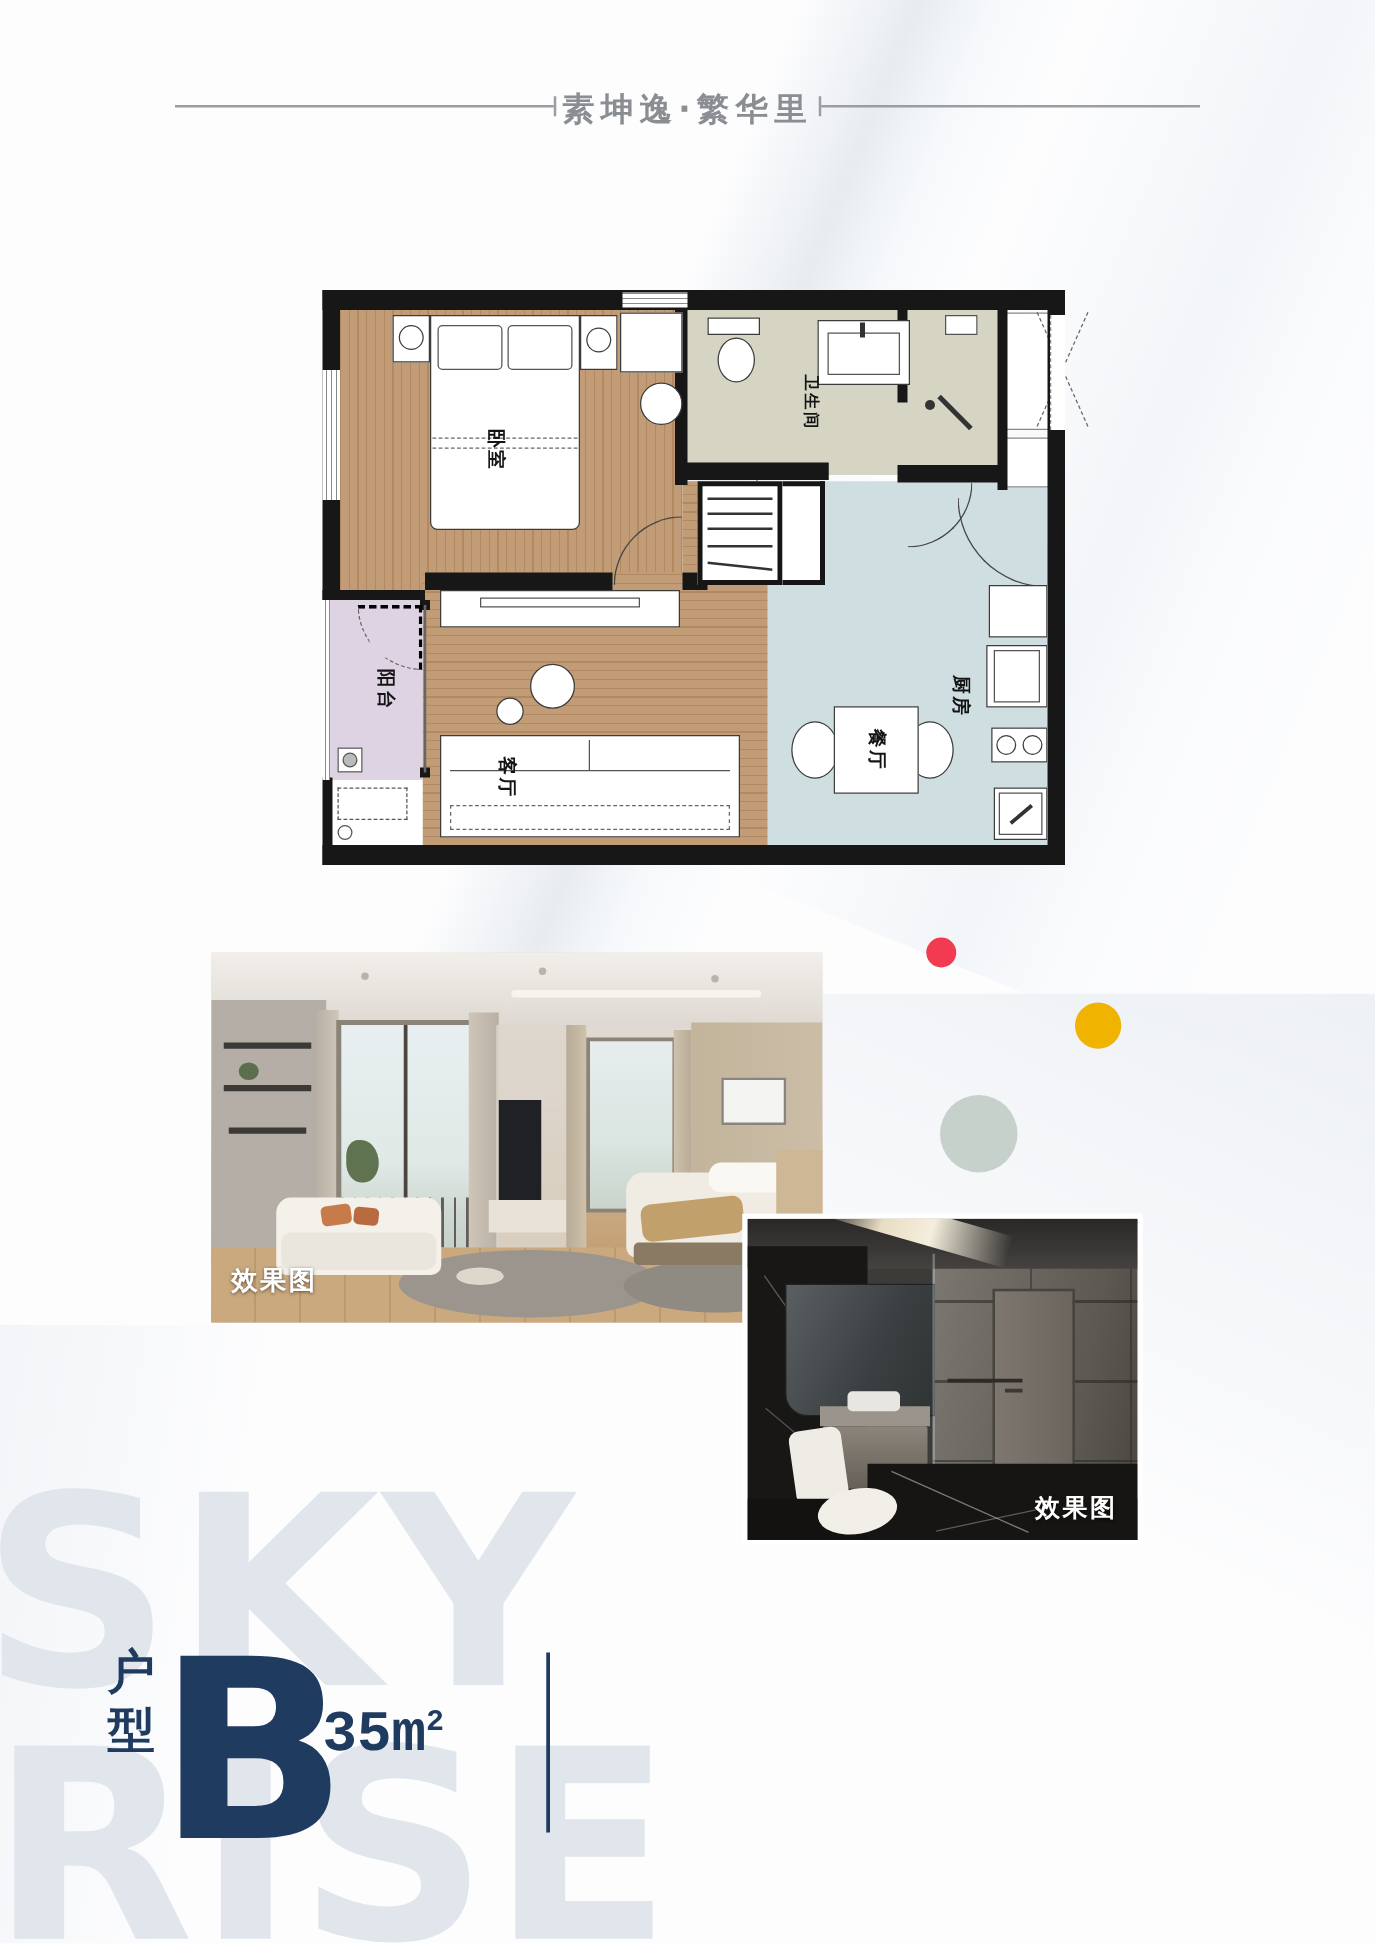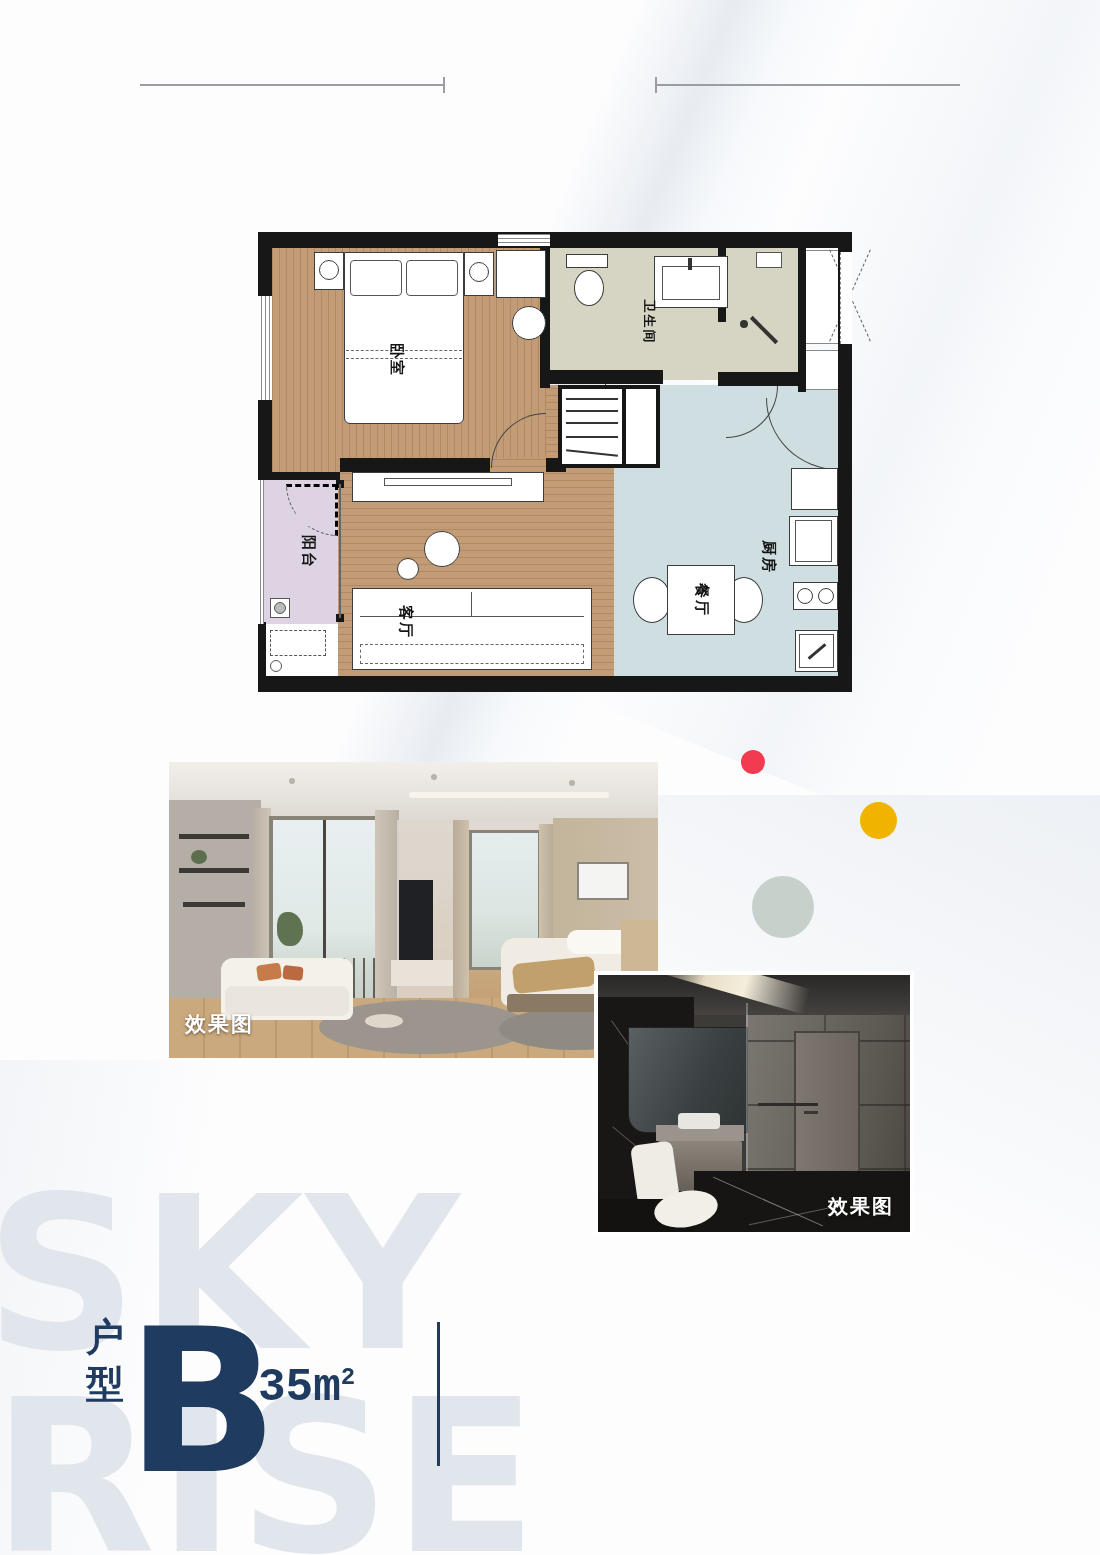"素坤逸·繁华里" div.htitle { html: none -> <div>素坤逸·繁华里</div> }
